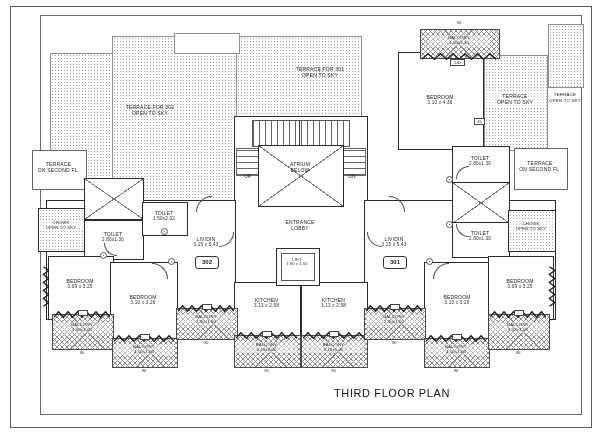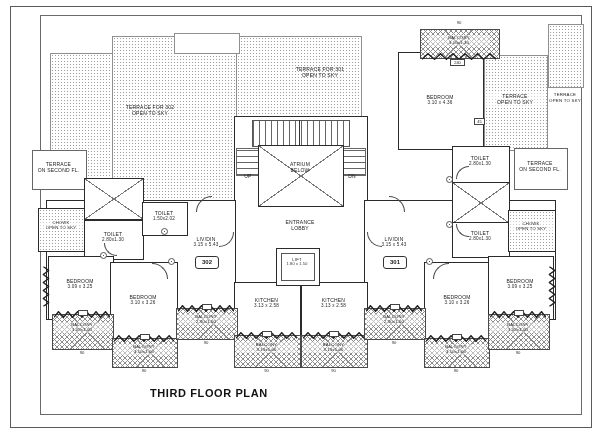"THIRD FLOOR PLAN" .title { font-weight: bold -> normal; text-align: left -> right }
